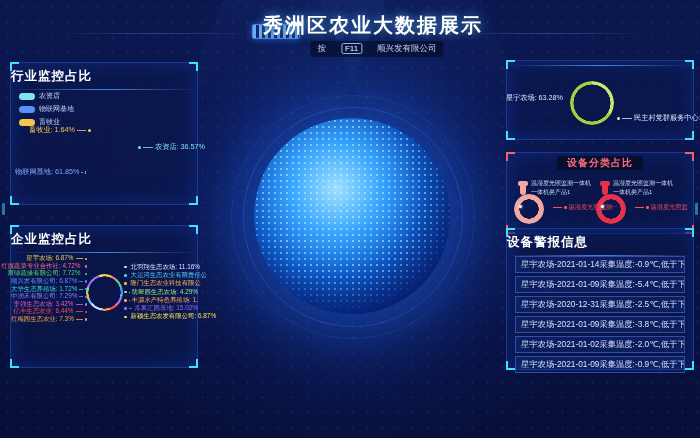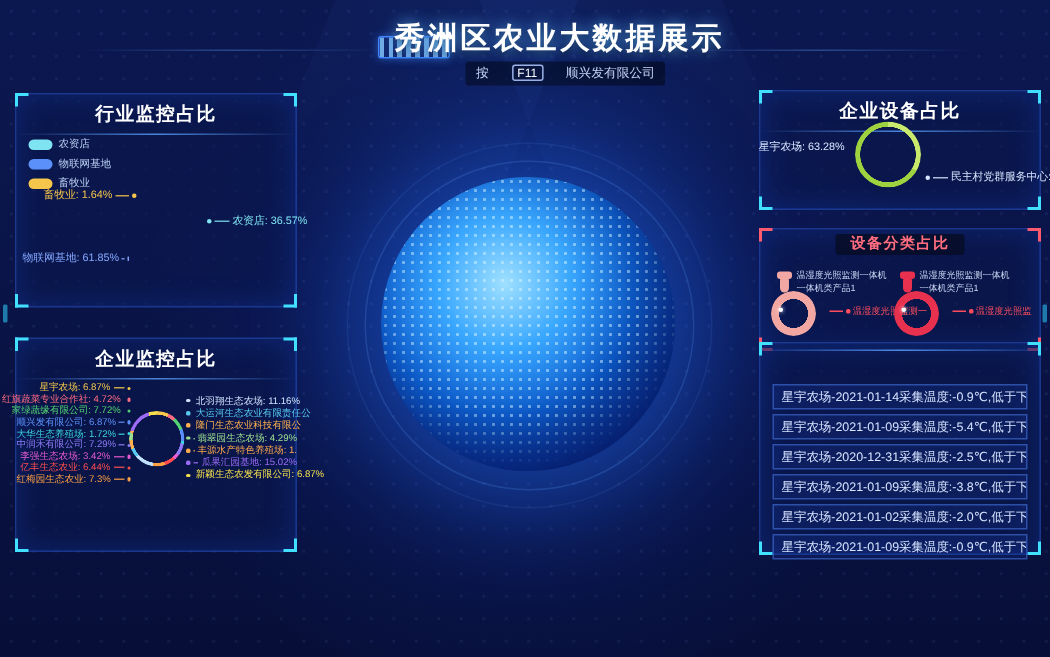"行业监控占比" .ptitle { text-align: center -> left }
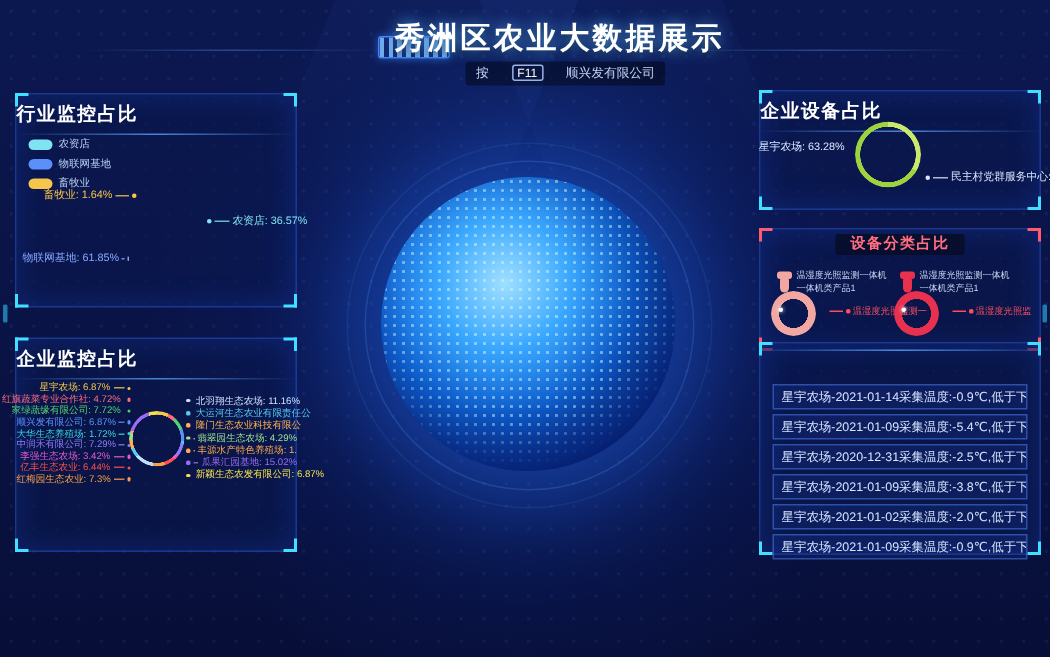"企业设备占比" div.ptitle { html: <div>企业设备占比</div> -> none }
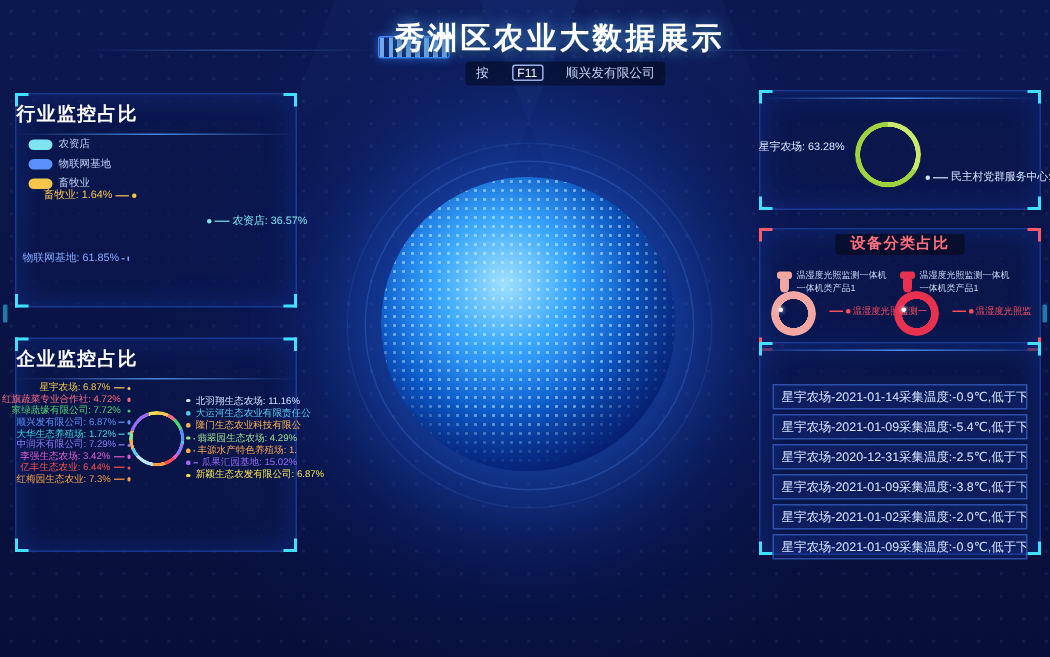"设备警报信息" div.ptitle { html: none -> <div>设备警报信息</div> }
